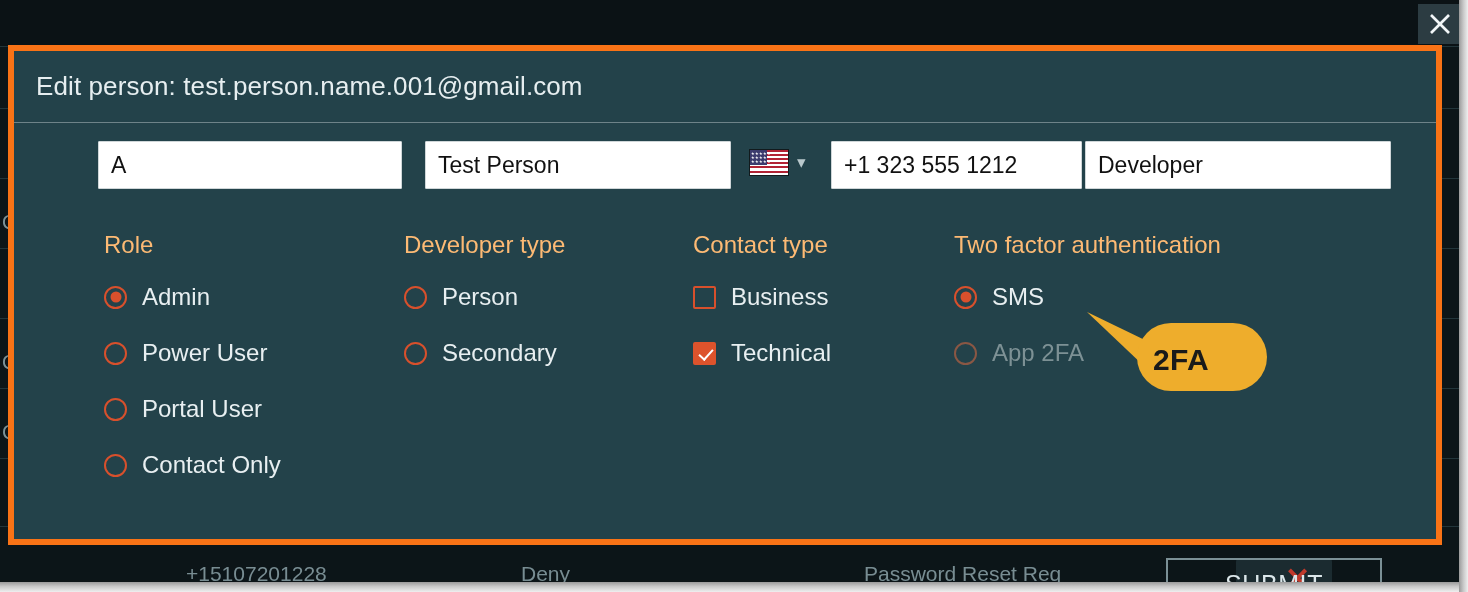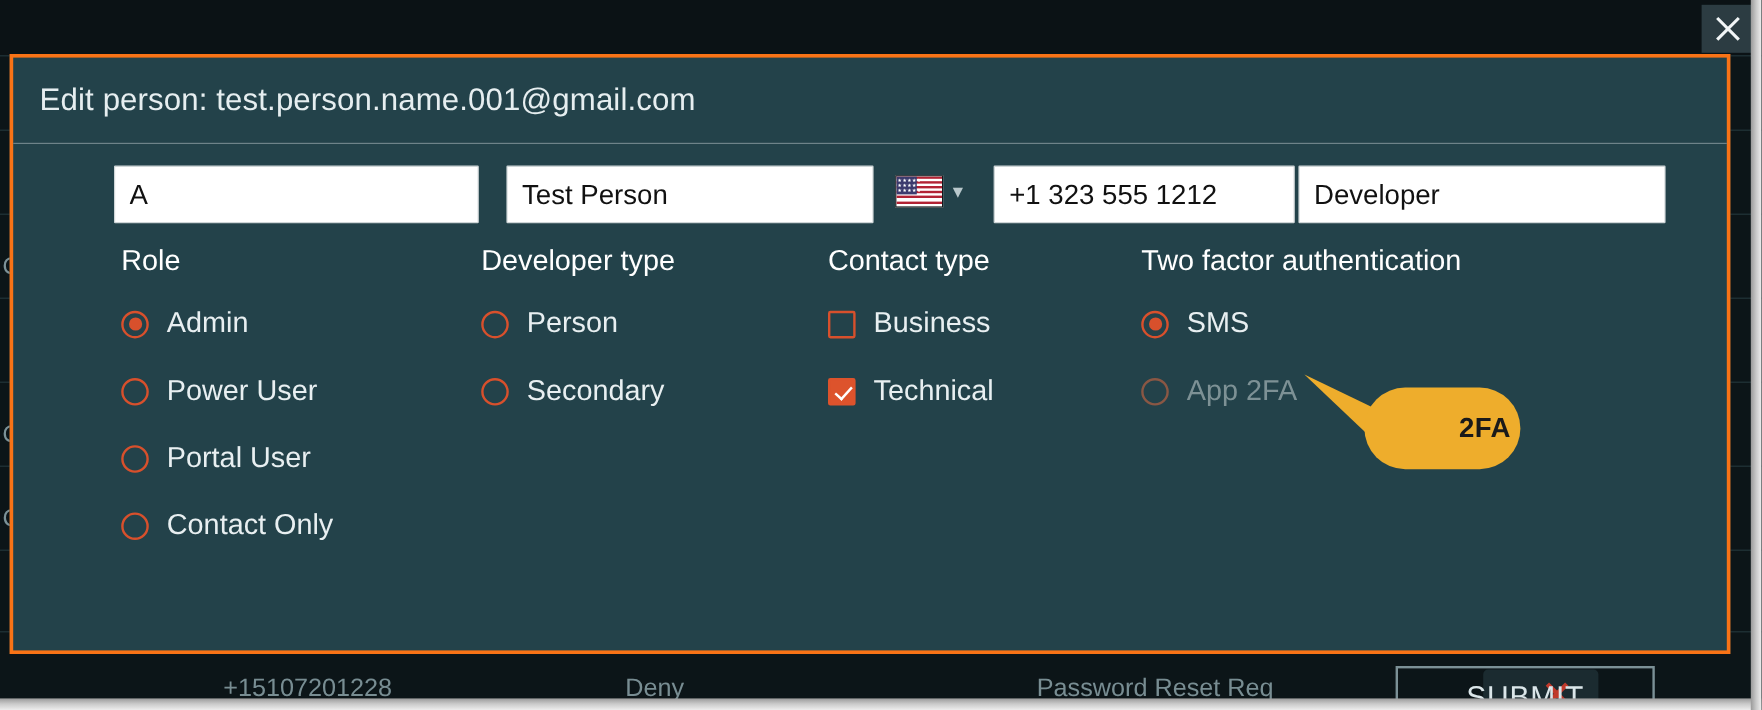"Edit person:" .modal { border: 3px solid #f97316 -> 6px solid #f97316 }
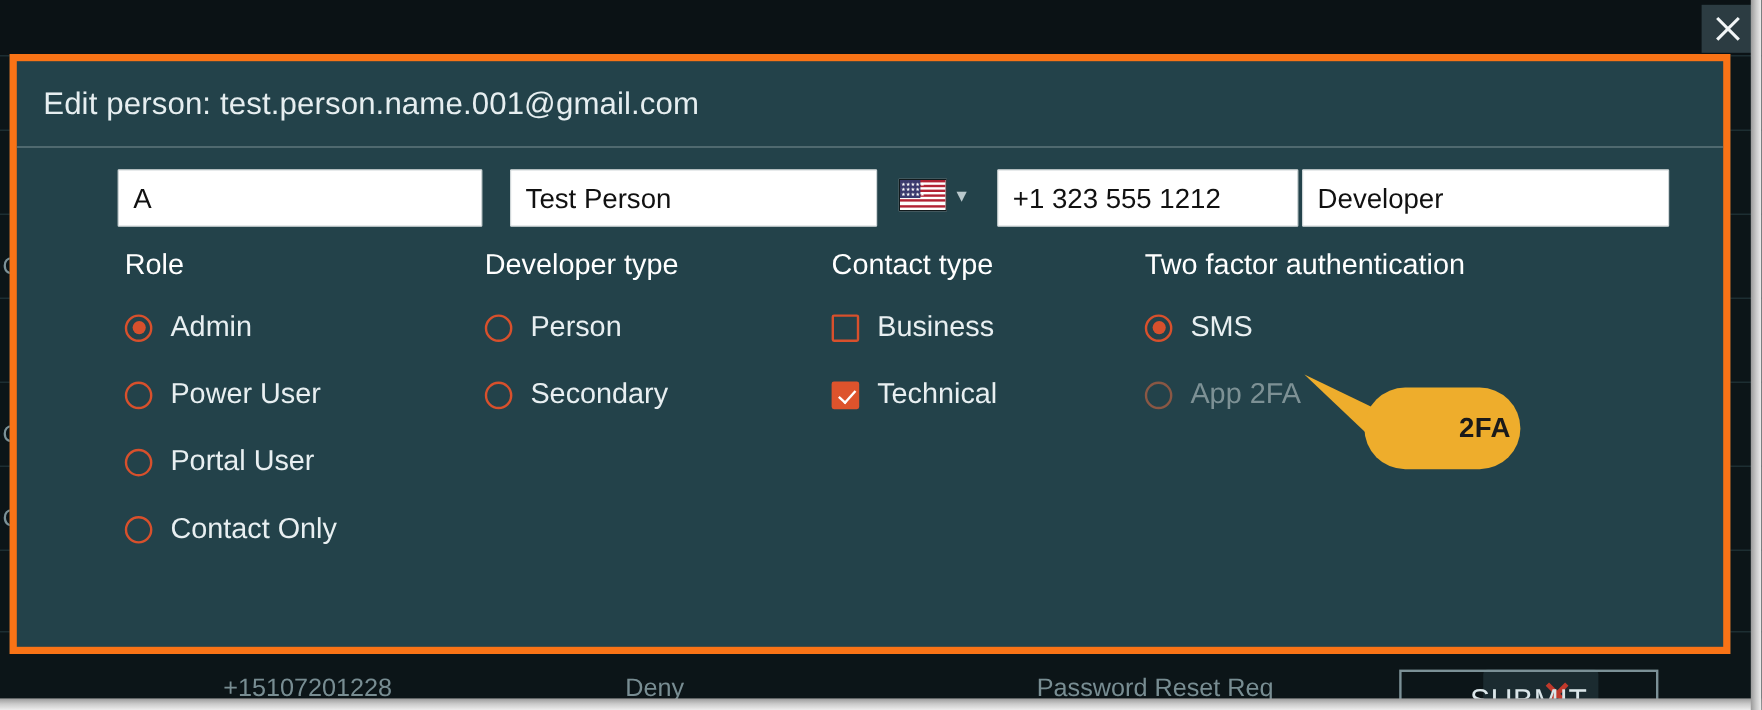"Role" .col-head { color: #ffffff -> #fdba74; margin-top: none -> 24px }
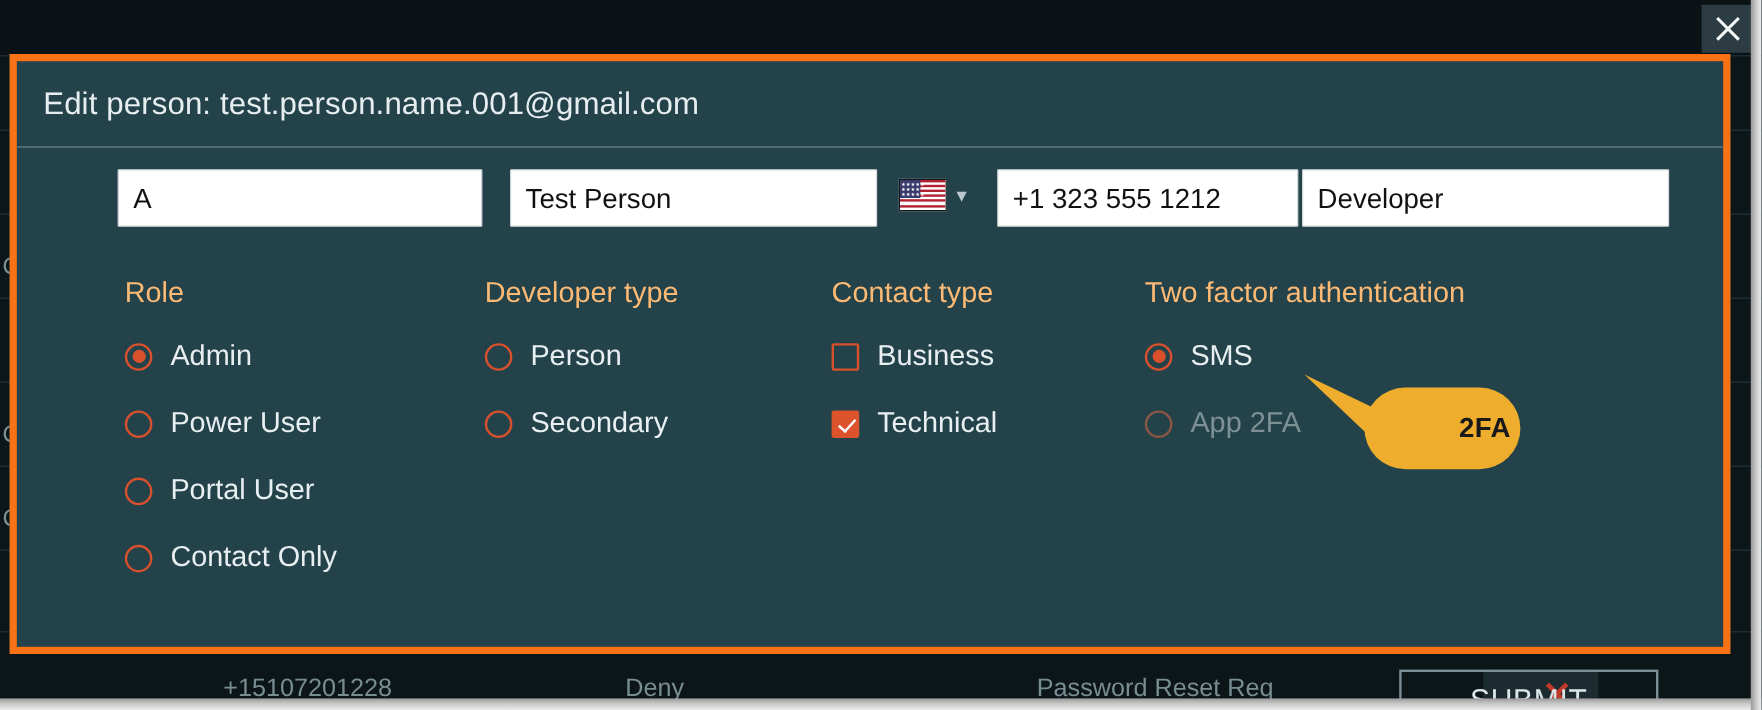"2FA" .callout-text { font-size: 23px -> 30px; text-align: right -> left }
